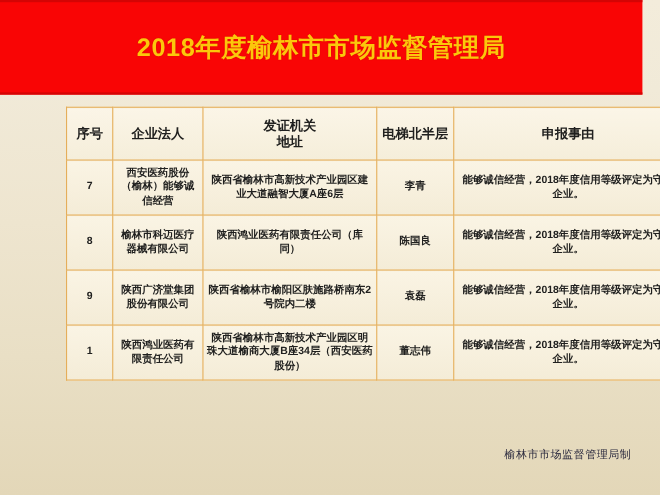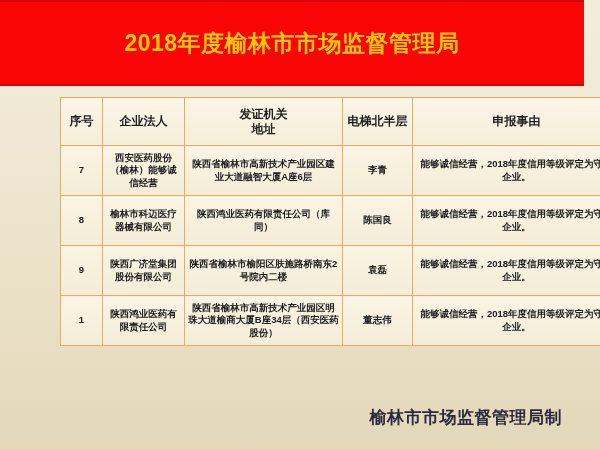"榆林市市场监督管理局制" #footer { font-size: 17px -> 10px; font-weight: bold -> normal; right: 38px -> 26px }
